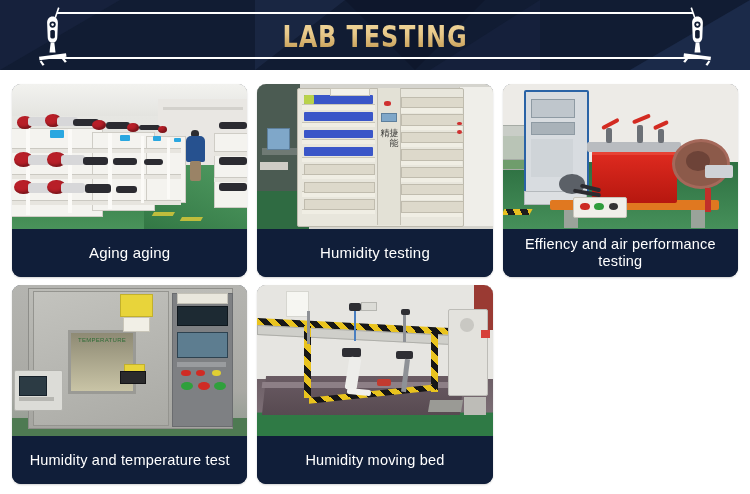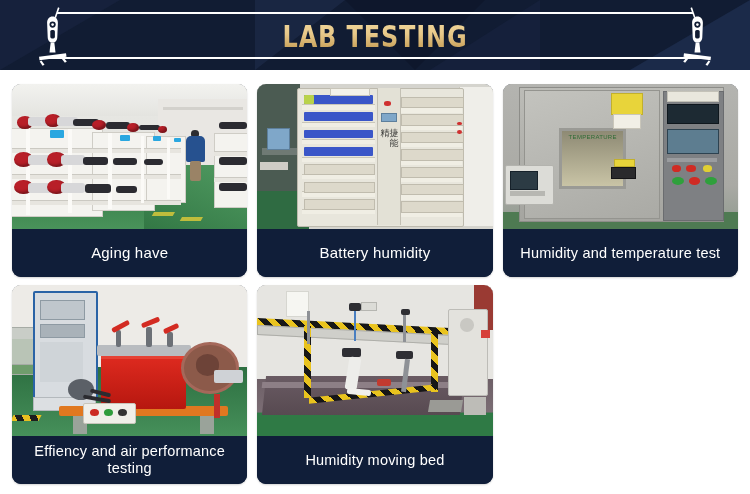"Aging have" div.caption { text: have -> aging }
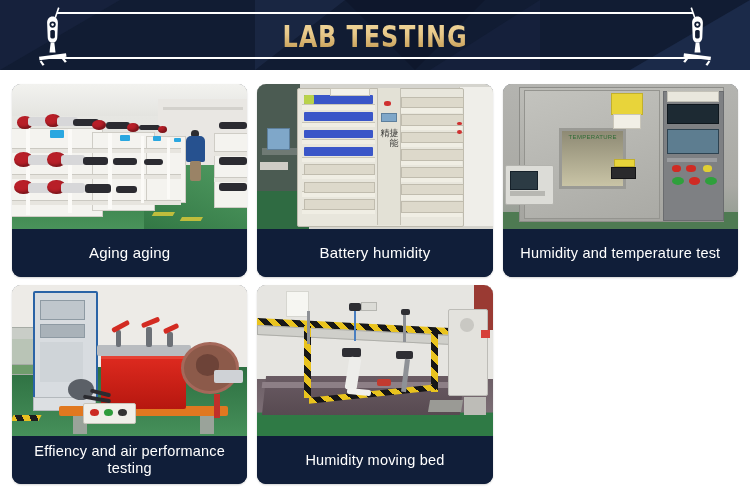"Battery humidity" div.caption { text: Battery humidity -> Humidity testing }
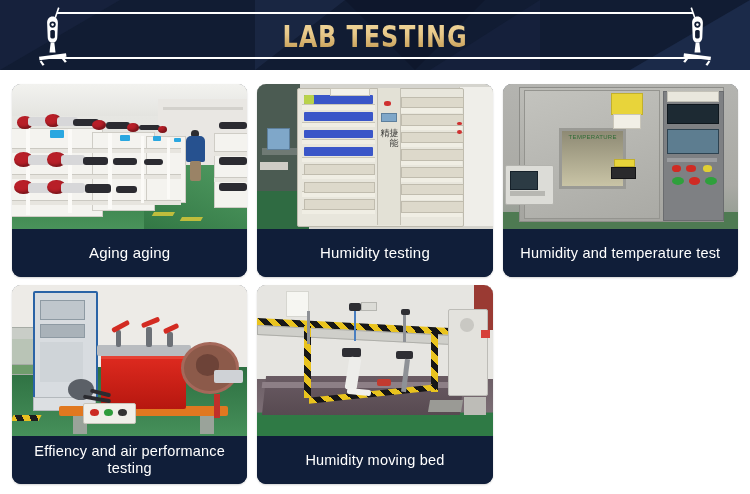"Humidity and temperature test" div.card { order: before "Effiency and air performance testing" -> after "Effiency and air performance testing" }
